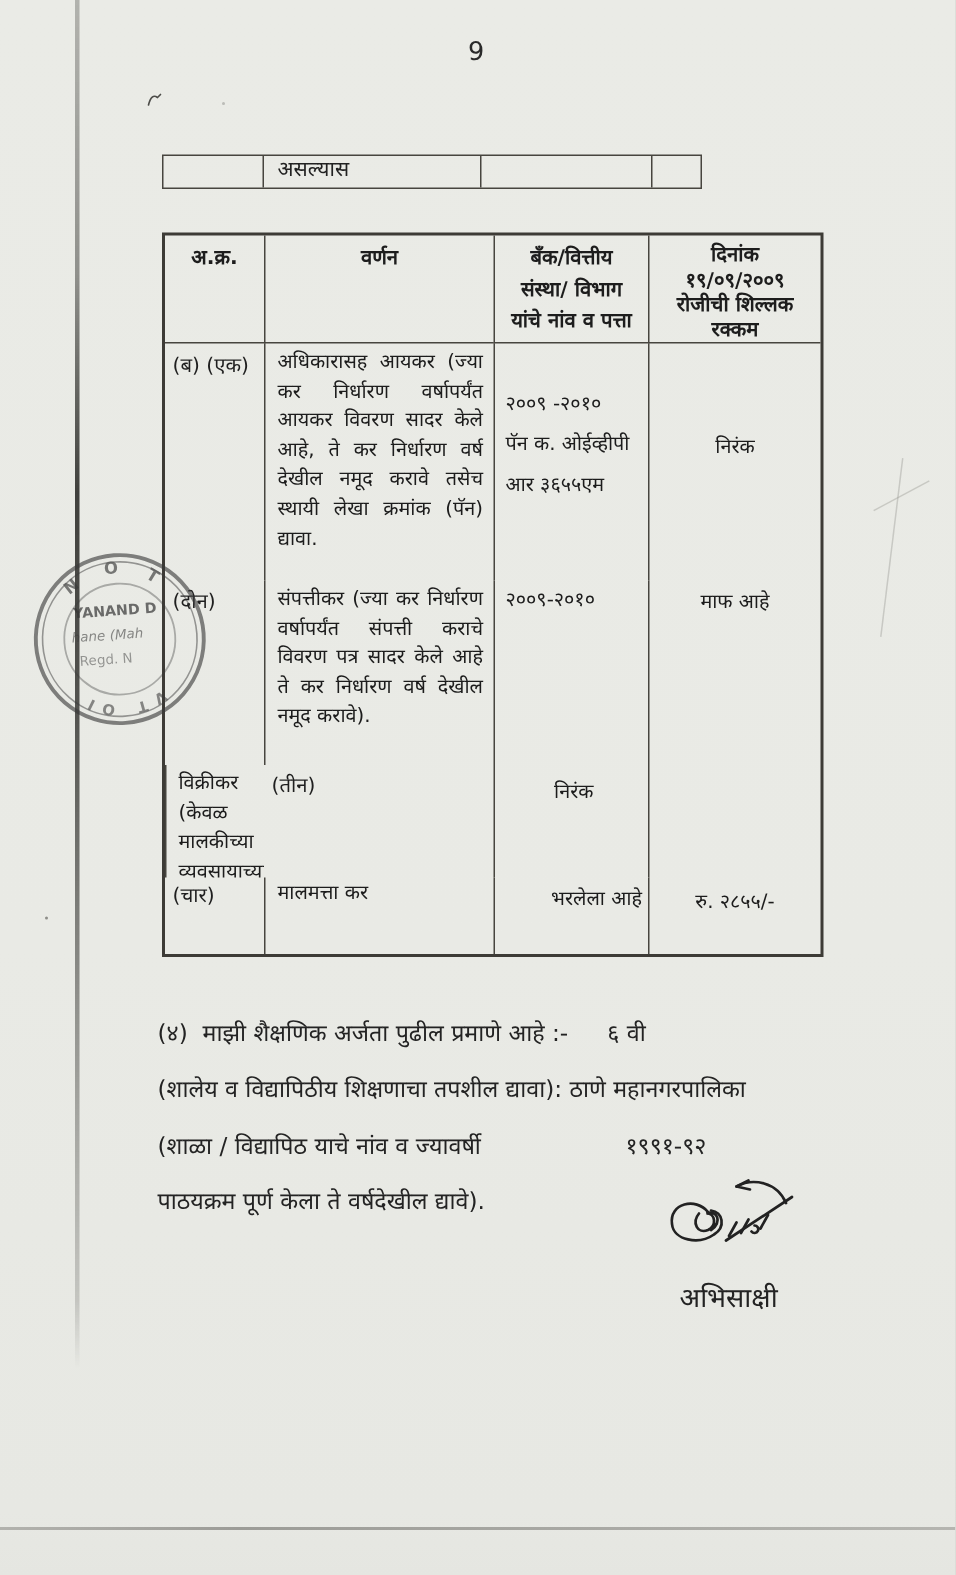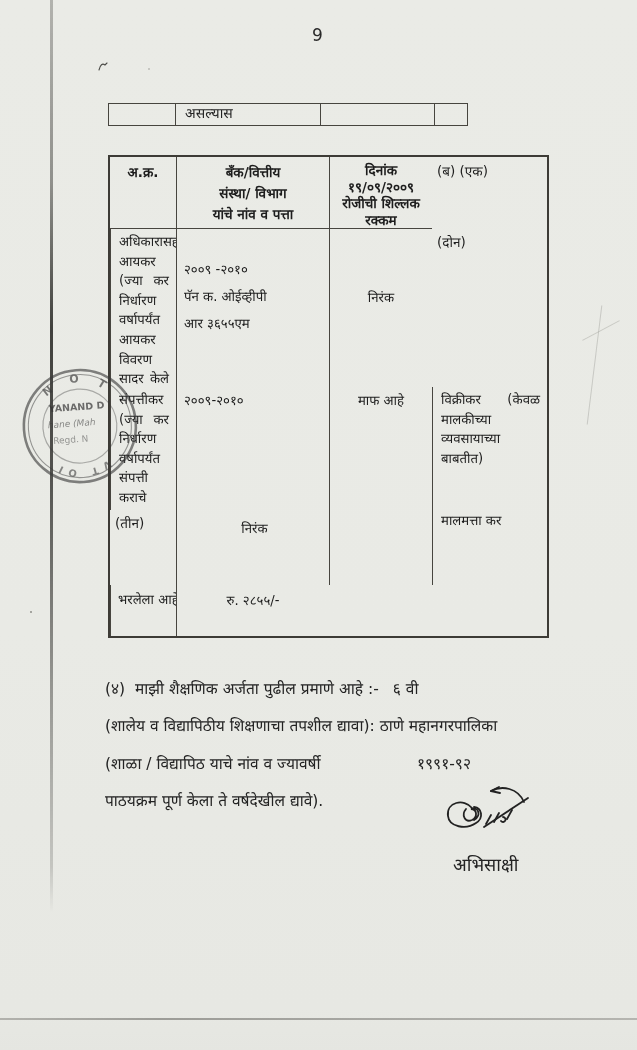"वर्णन" div.c { html: none -> <div> <div>वर्णन</div> </div> }
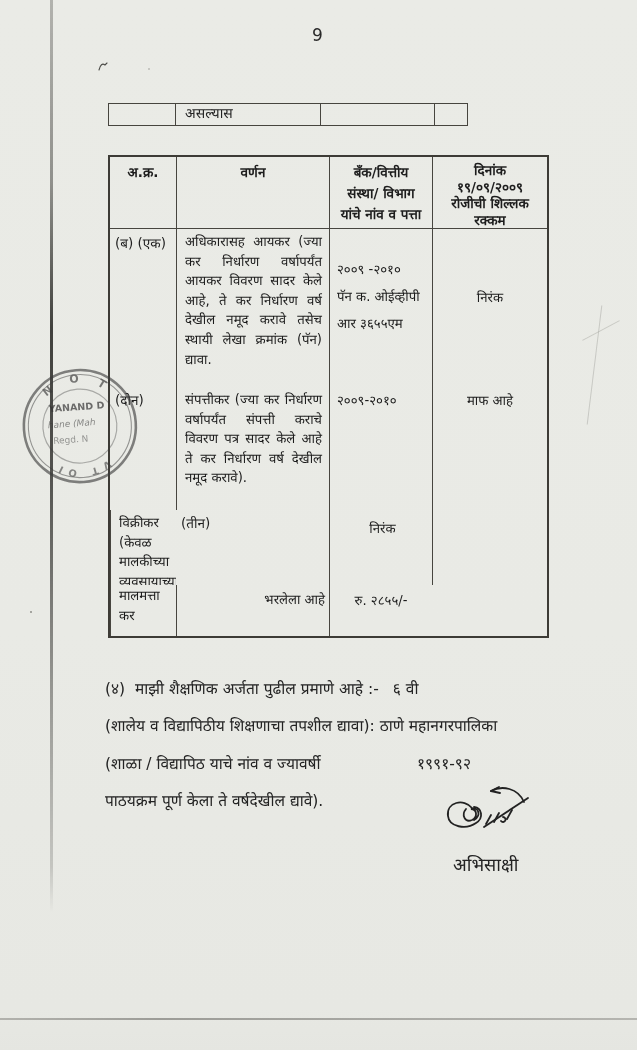"(चार)" div.c { html: none -> <div>(चार)</div> }
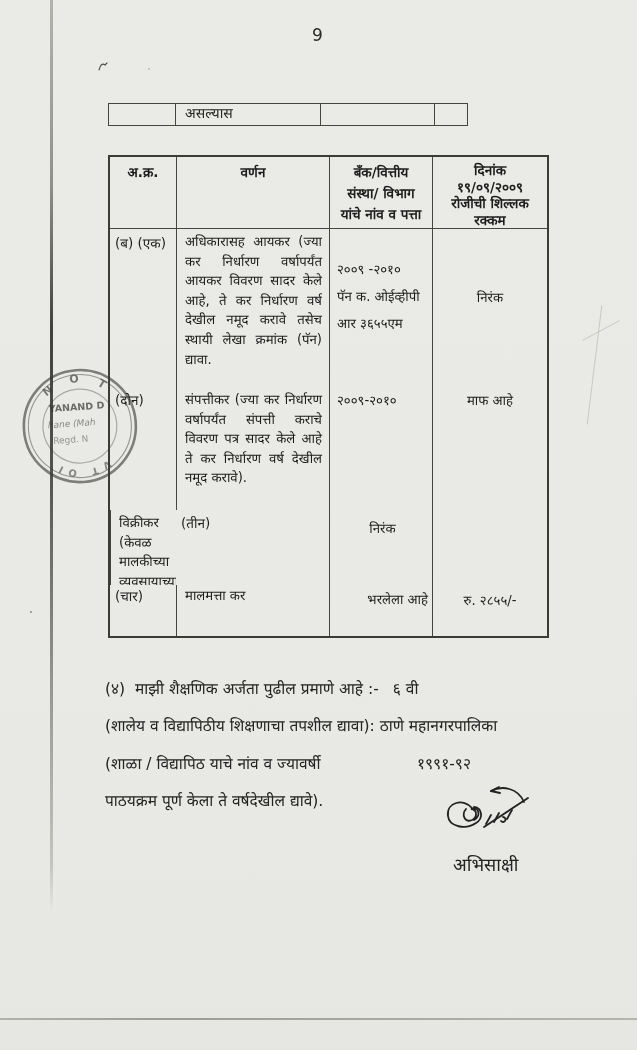"६ वी" .fvalue { margin-left: 14px -> 26px }
